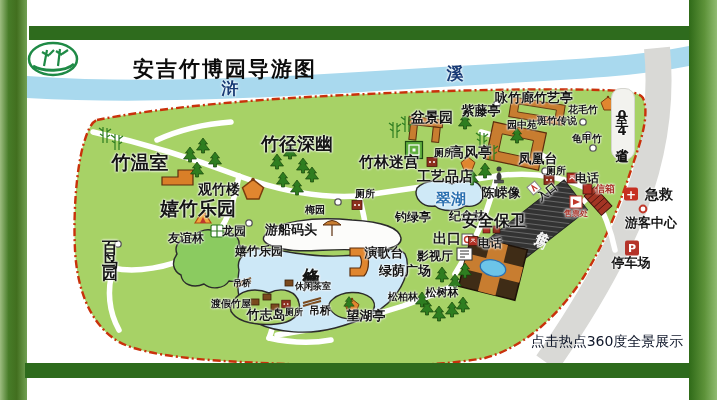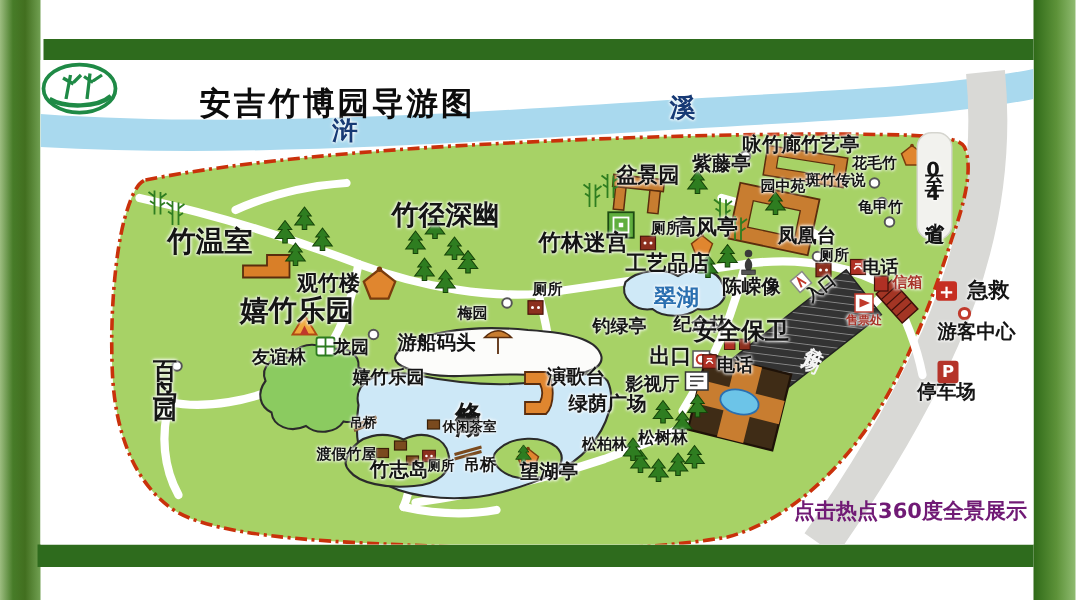"点击热点360度全景展示" .hint { color: #701a75 -> #0f172a; font-weight: 700 -> 400 }
